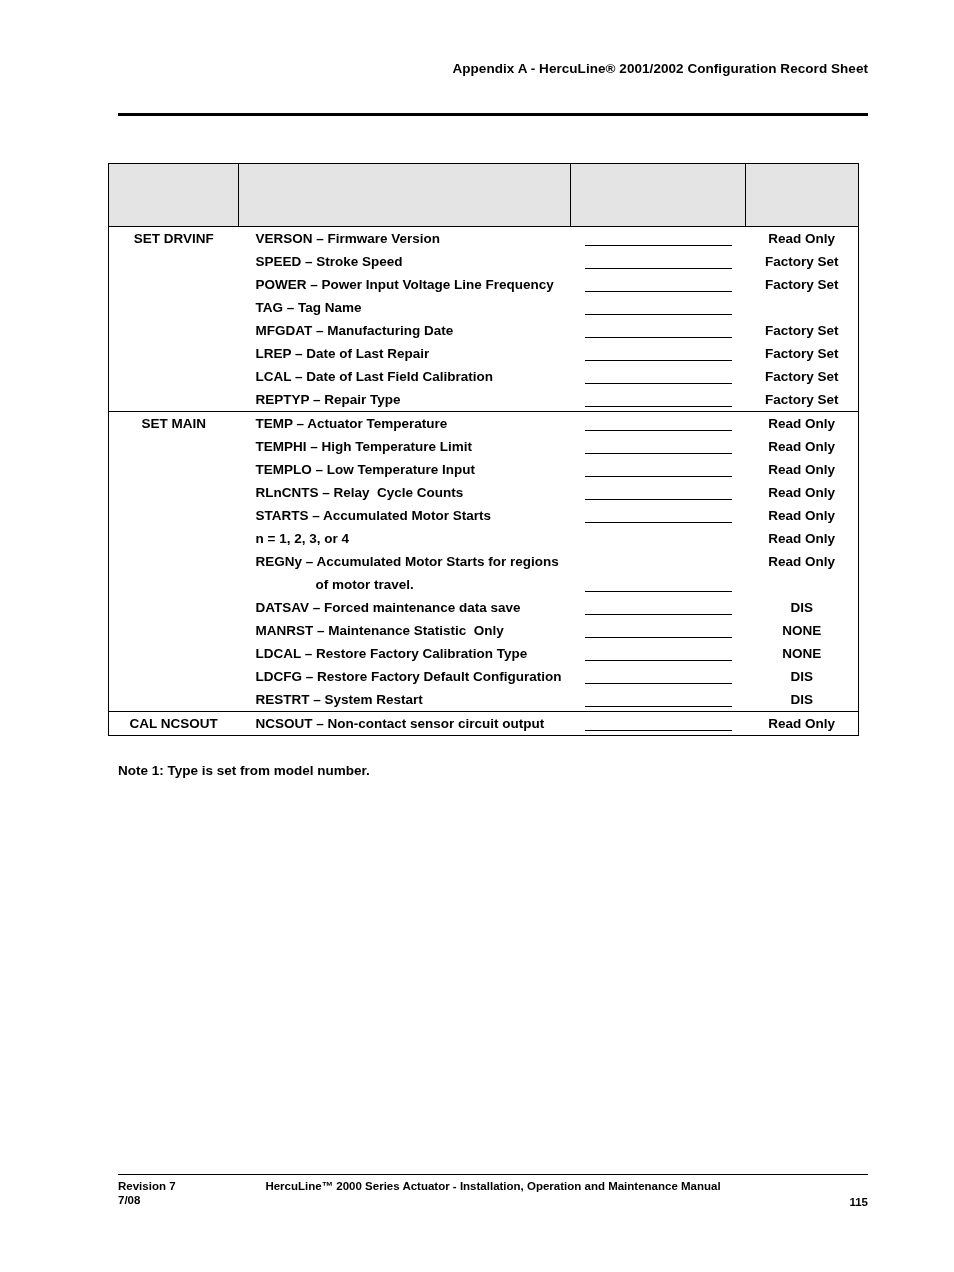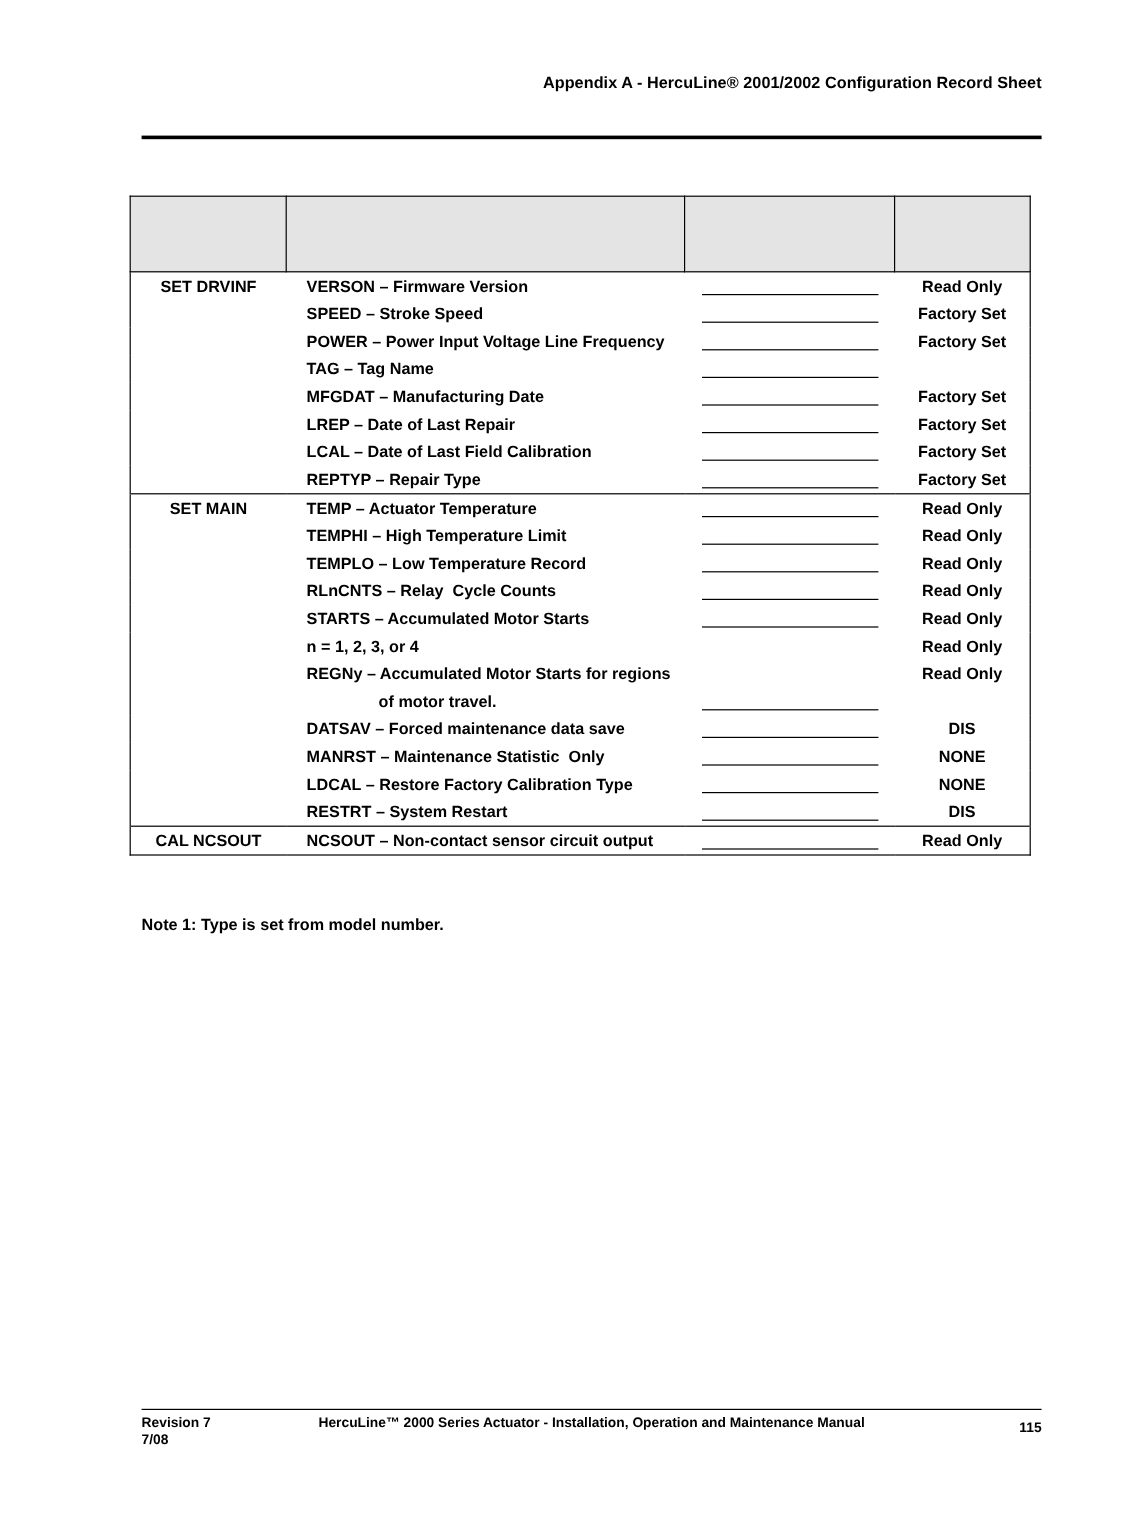"TEMPLO – Low Temperature Record" span.row-text { text: Record -> Input }
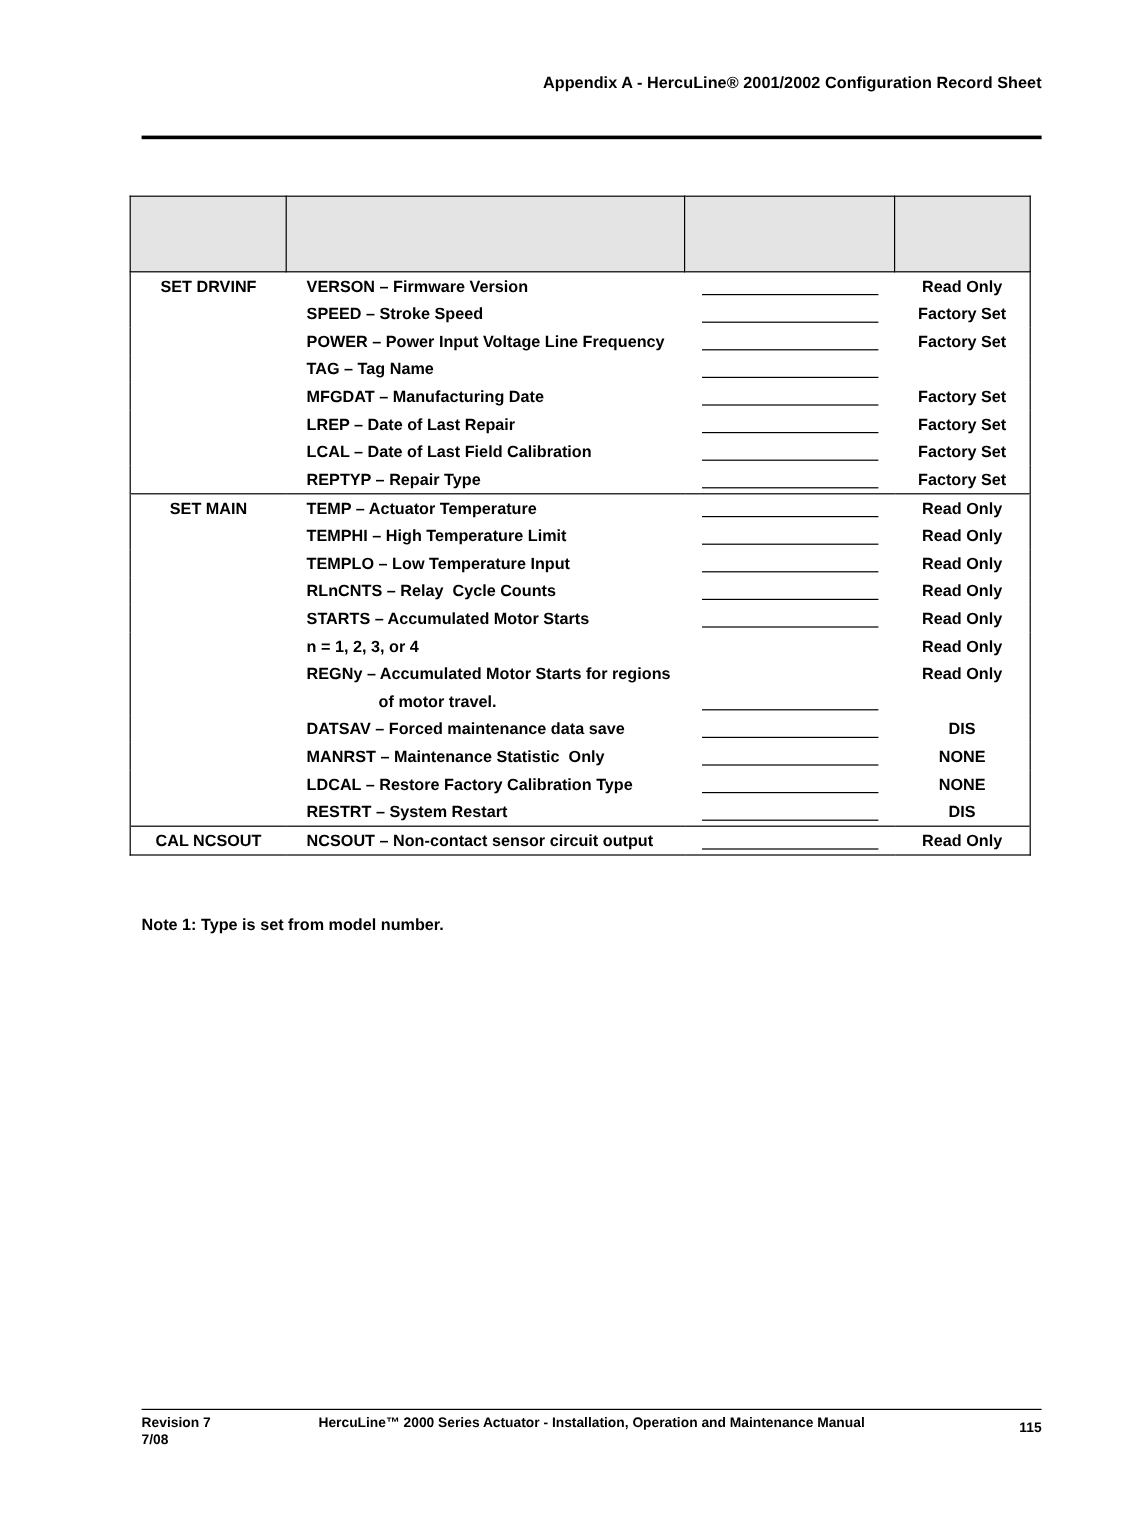"LDCFG – Restore Factory Default" tr { html: none -> <tr> <td> <span>&nbsp;</span> </td> <td> <span>LDCFG – Restore Factory Default Configuration</span> </td> <td><span></span></td> <td> <span>DIS</span> </td> </tr> }
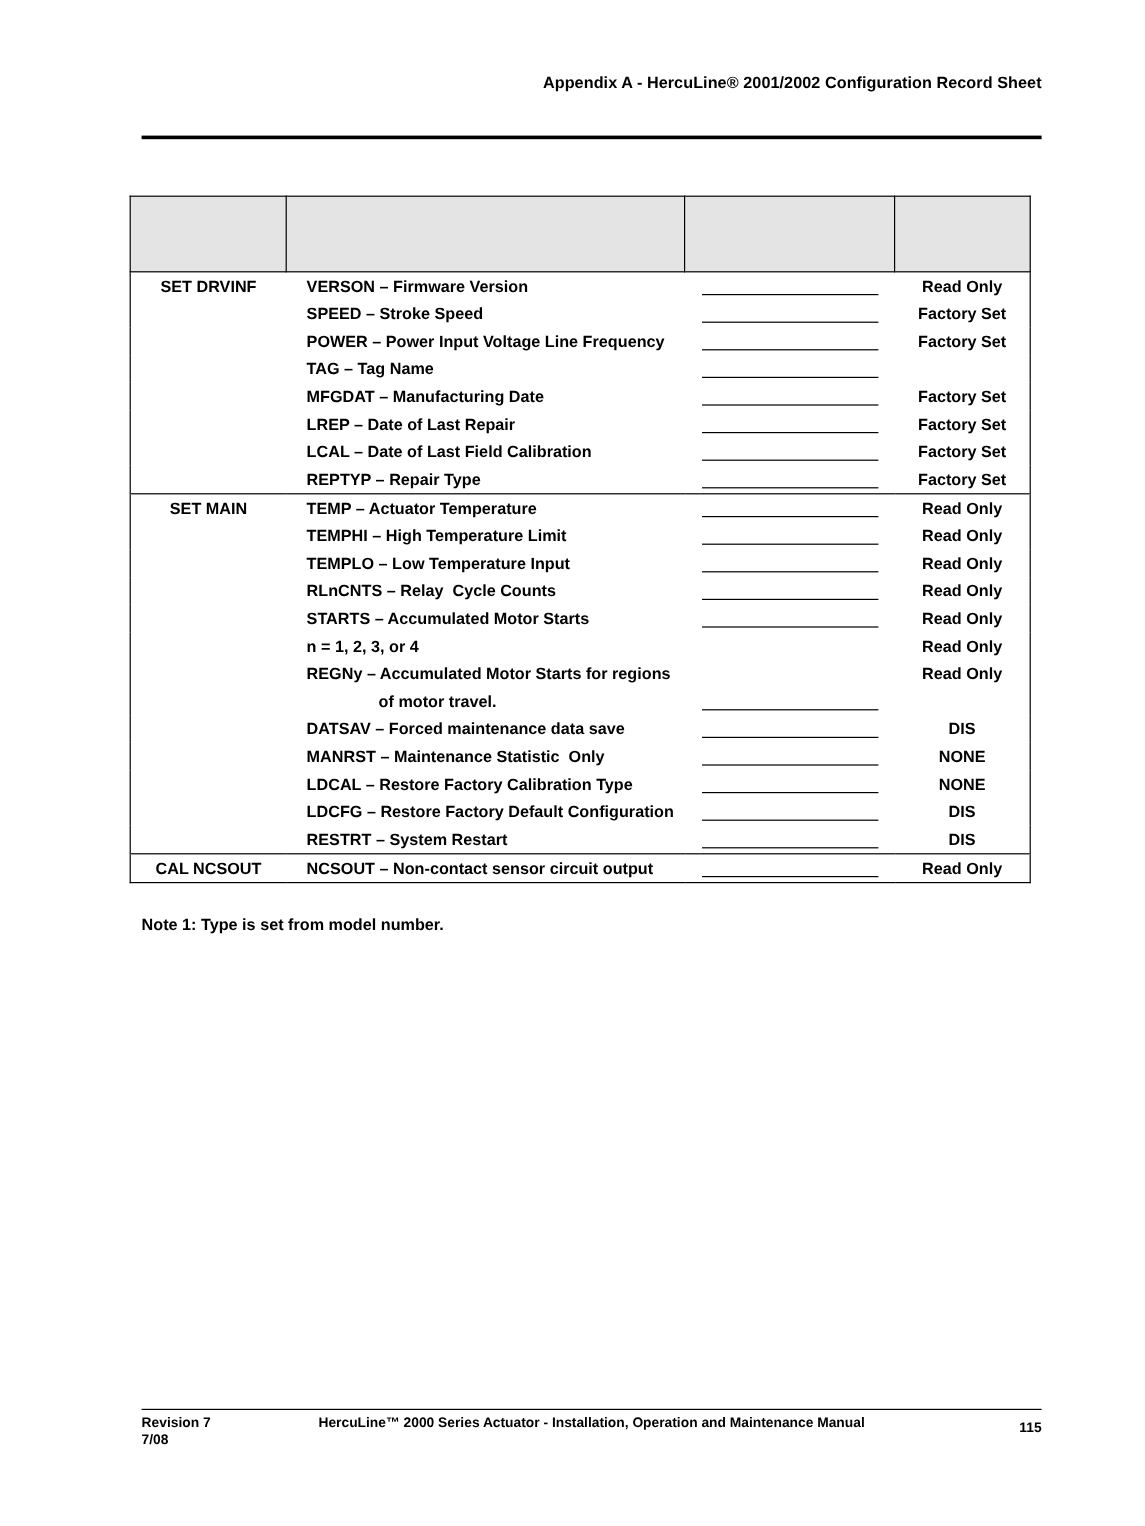"115" .footer-right { top: 4px -> 16px }
